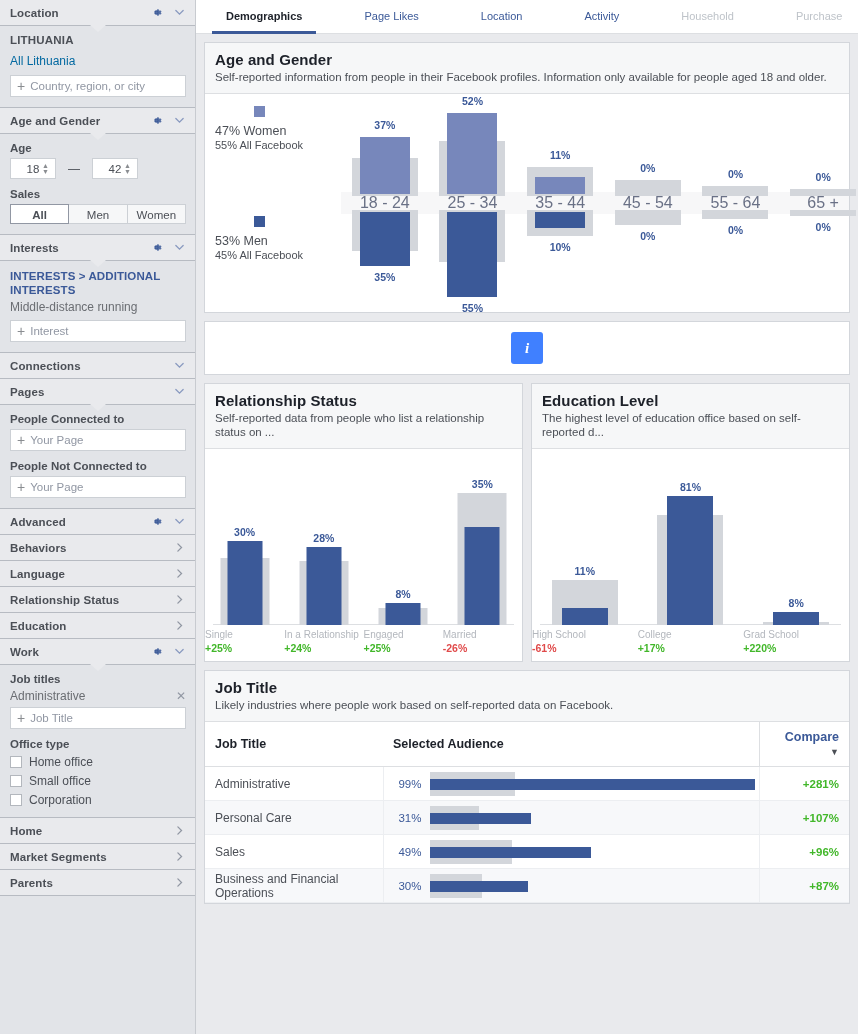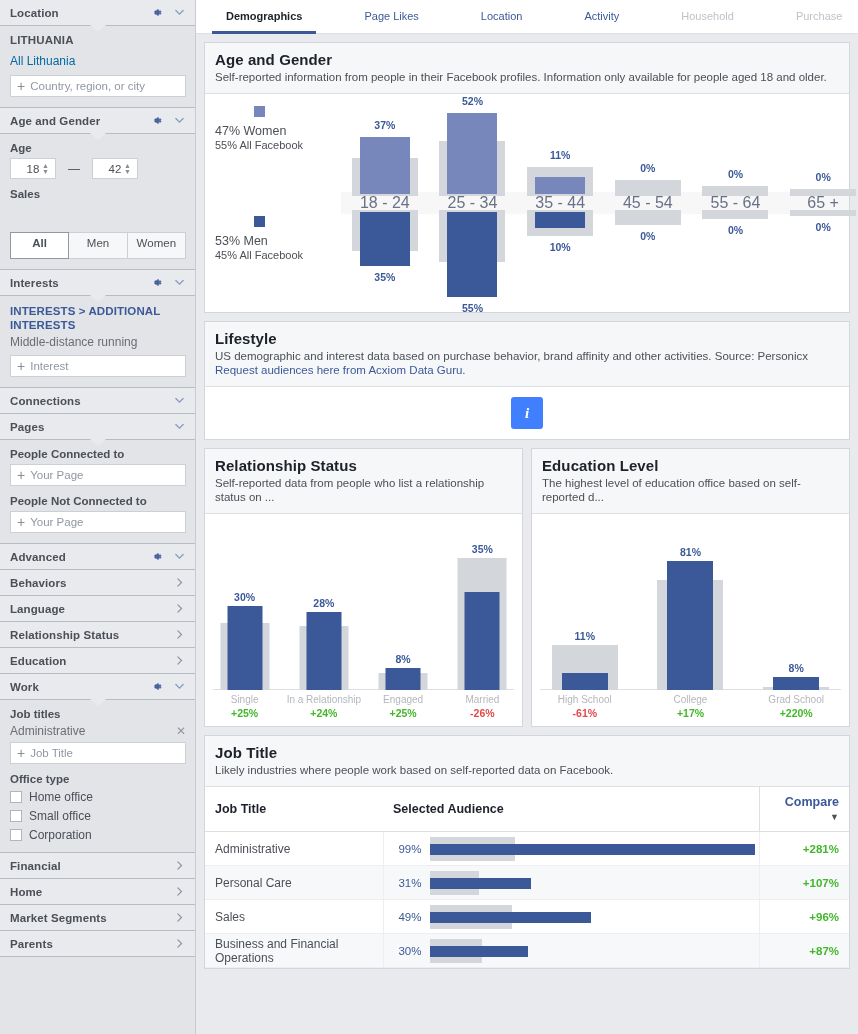"All" .seg { height: 27px -> 20px; margin-top: 28px -> none }
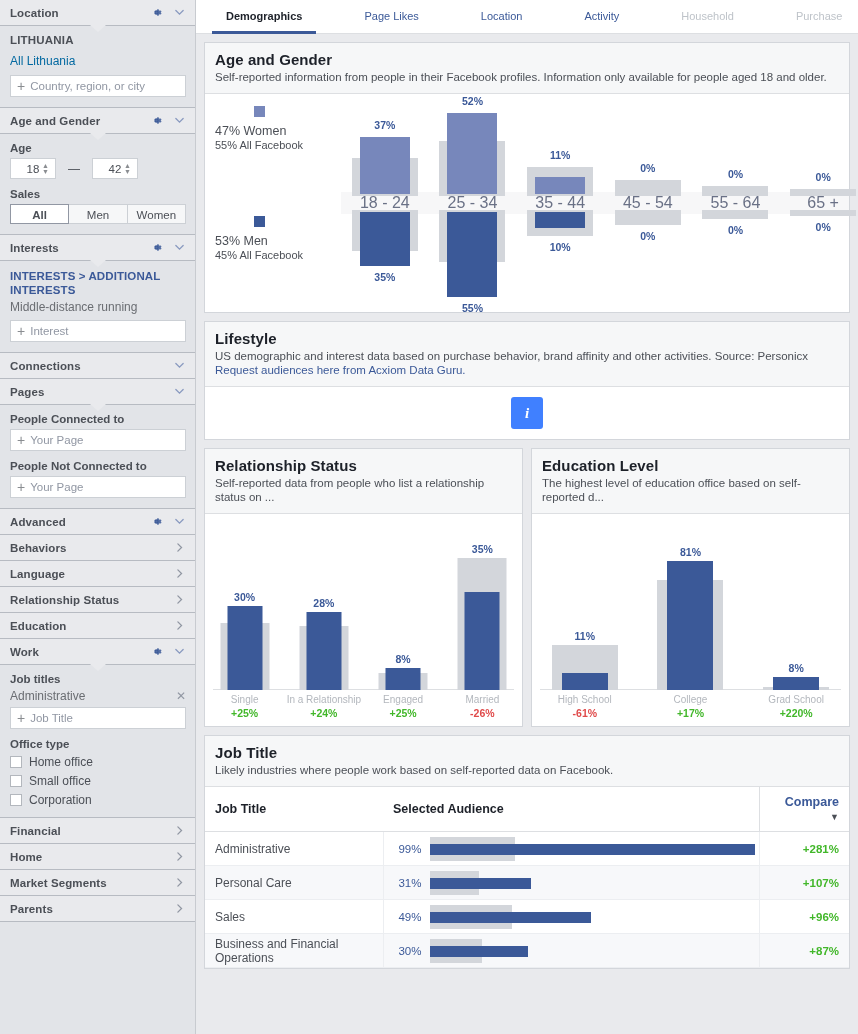"Lifestyle" div.card-head { html: <div> <div>Lifestyle</div> <div> <span>US demographic and interest data based on purchase behavior, brand affinity and other activities. Source: Personicx</span><br> <a>Request audiences here from Acxiom Data Guru.</a> </div> </div> -> none }
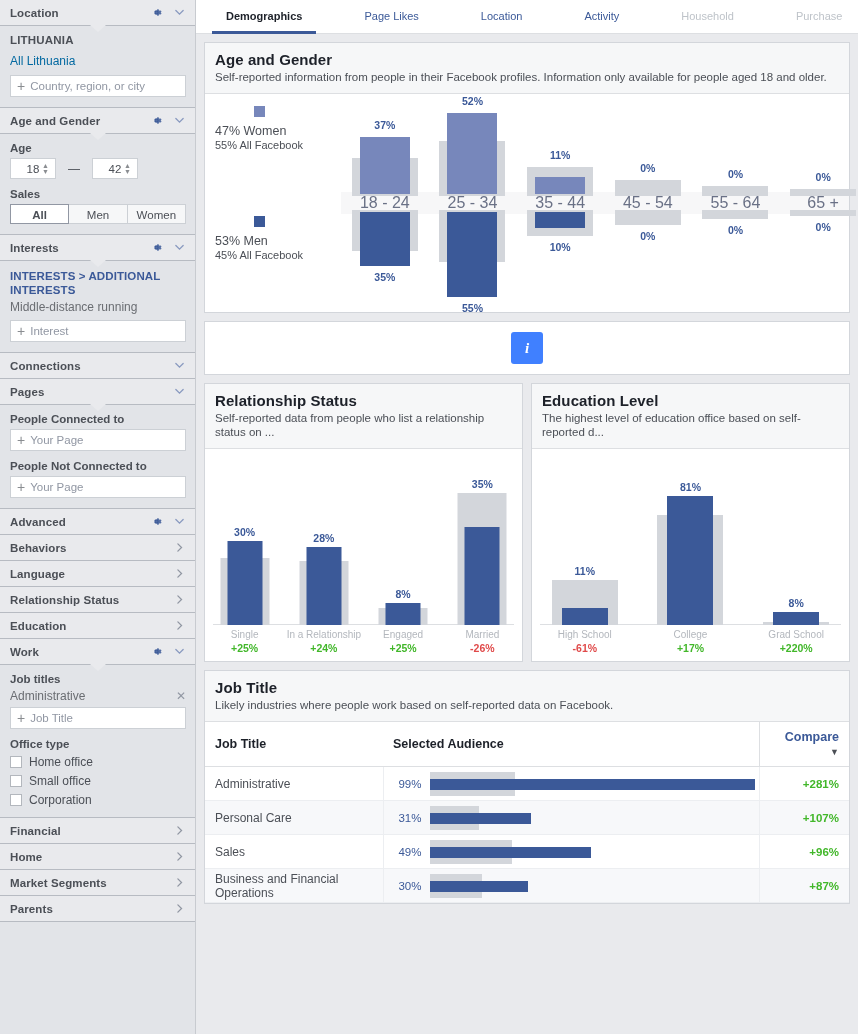"Single" .vg-foot { text-align: center -> left }
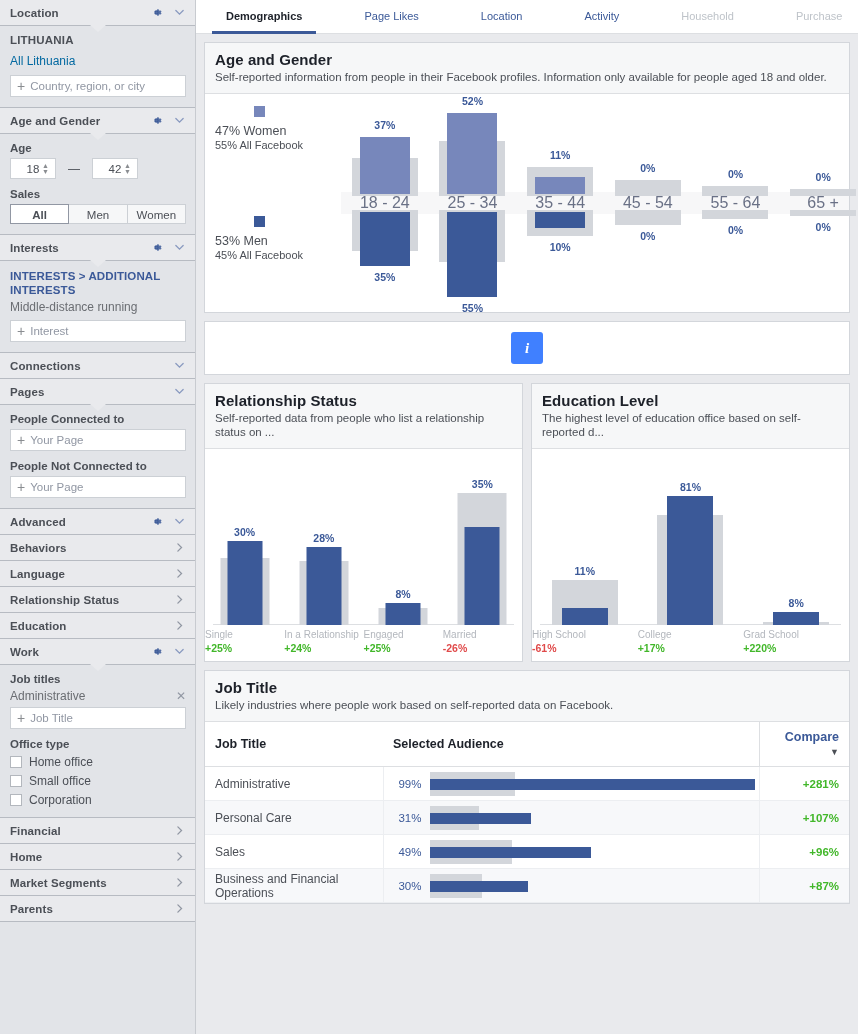"Financial" div.sec-head { html: <div> <span>Financial</span> <span><svg> <path></path> </svg></span> </div> -> none }
